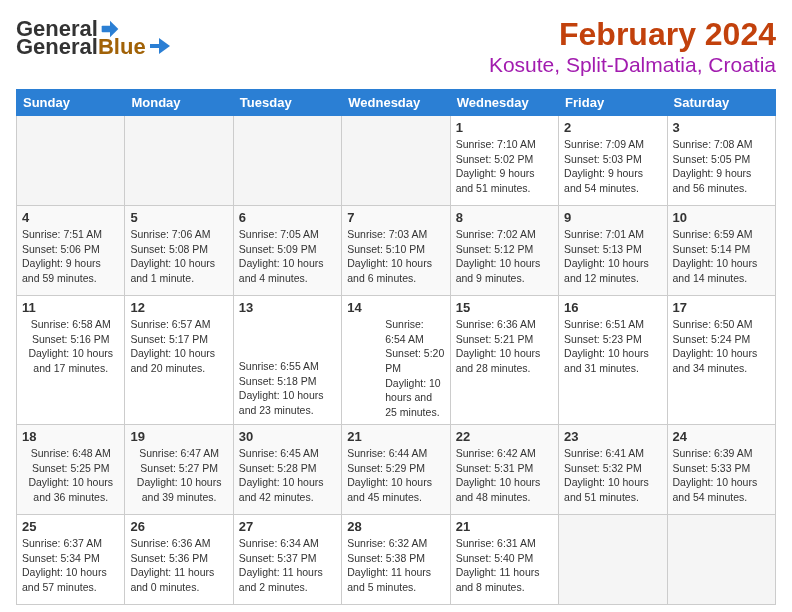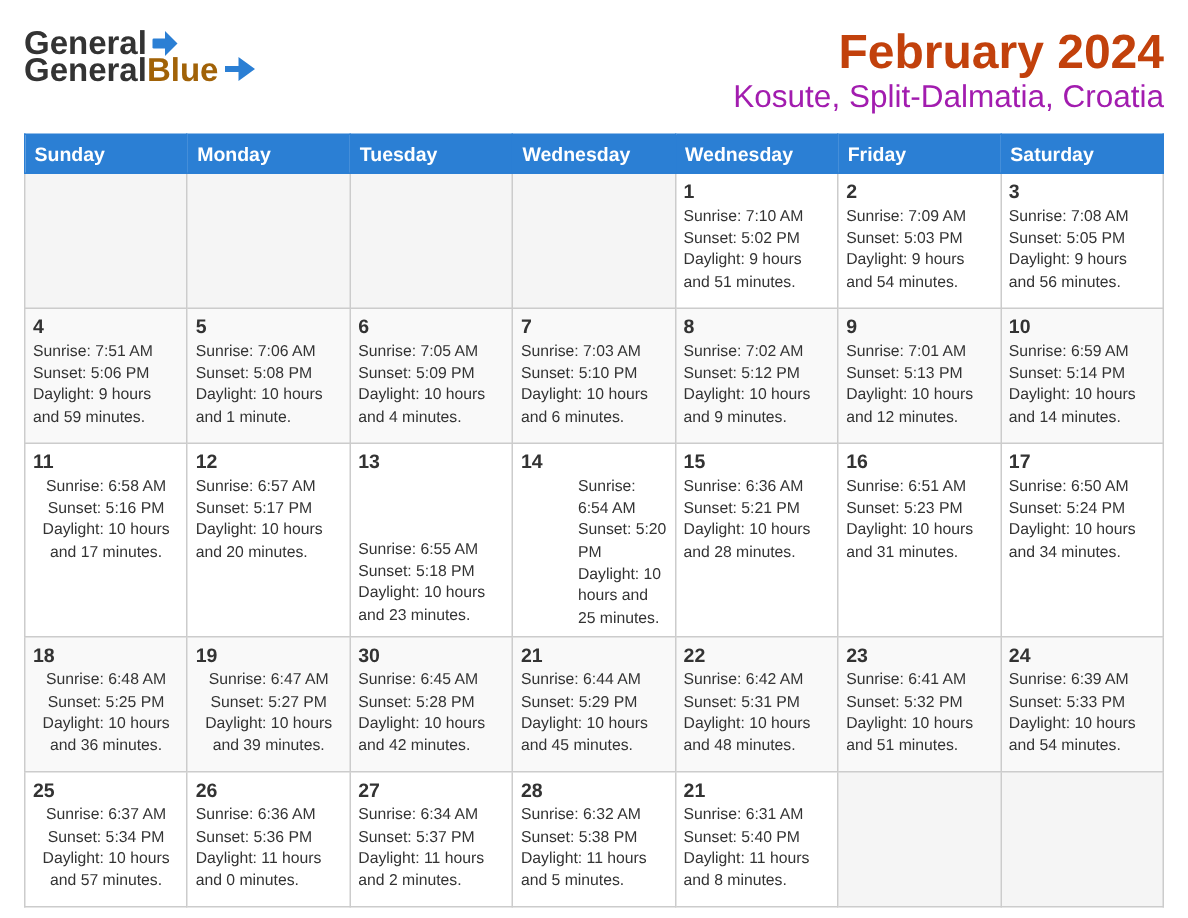"Sunrise: 6:37 AM" div.day-info { text-align: center -> none }
